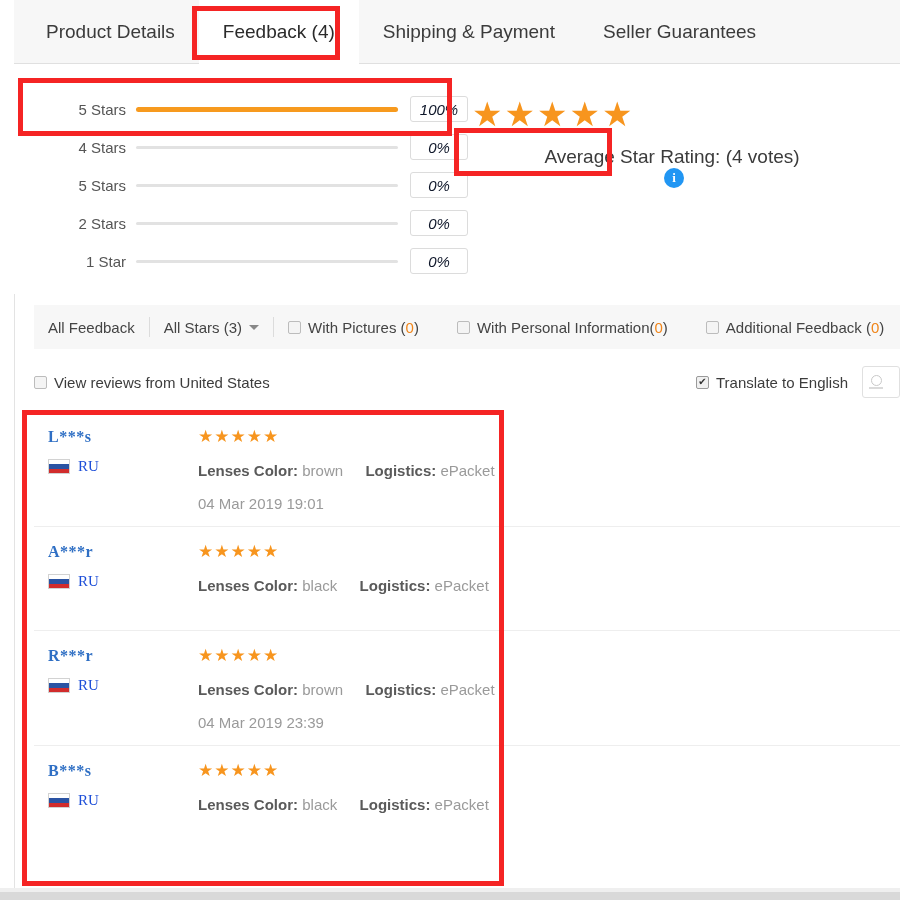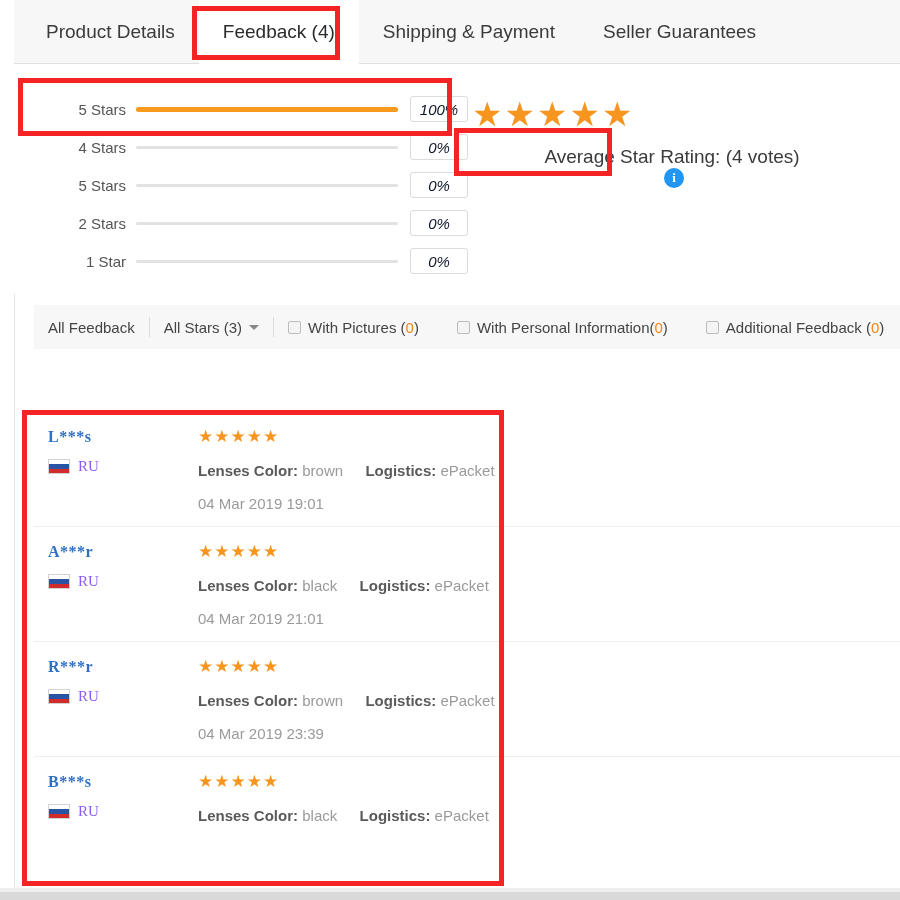"View reviews from United States" div { html: none -> <div> <div> <span></span> <span>View reviews from United States</span> </div> <div> <span></span> <span>Translate to English</span> <span></span> </div> </div> }
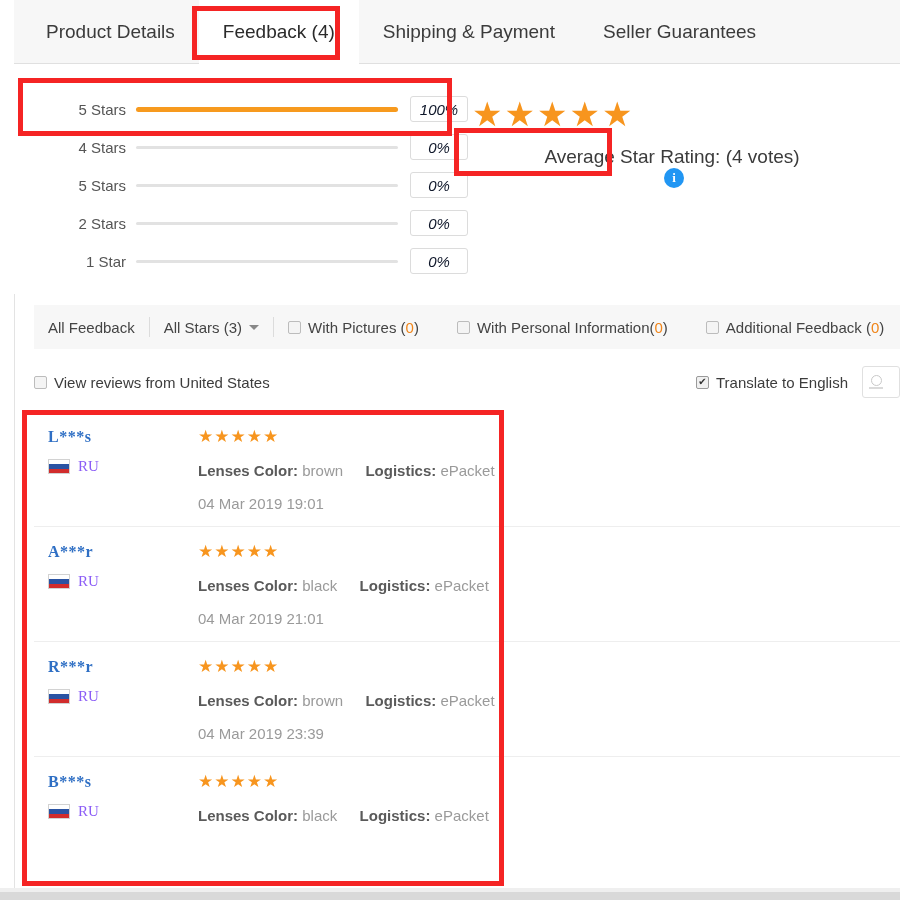"RU" .rv-country { color: #8b5cf6 -> #1d4ed8 }
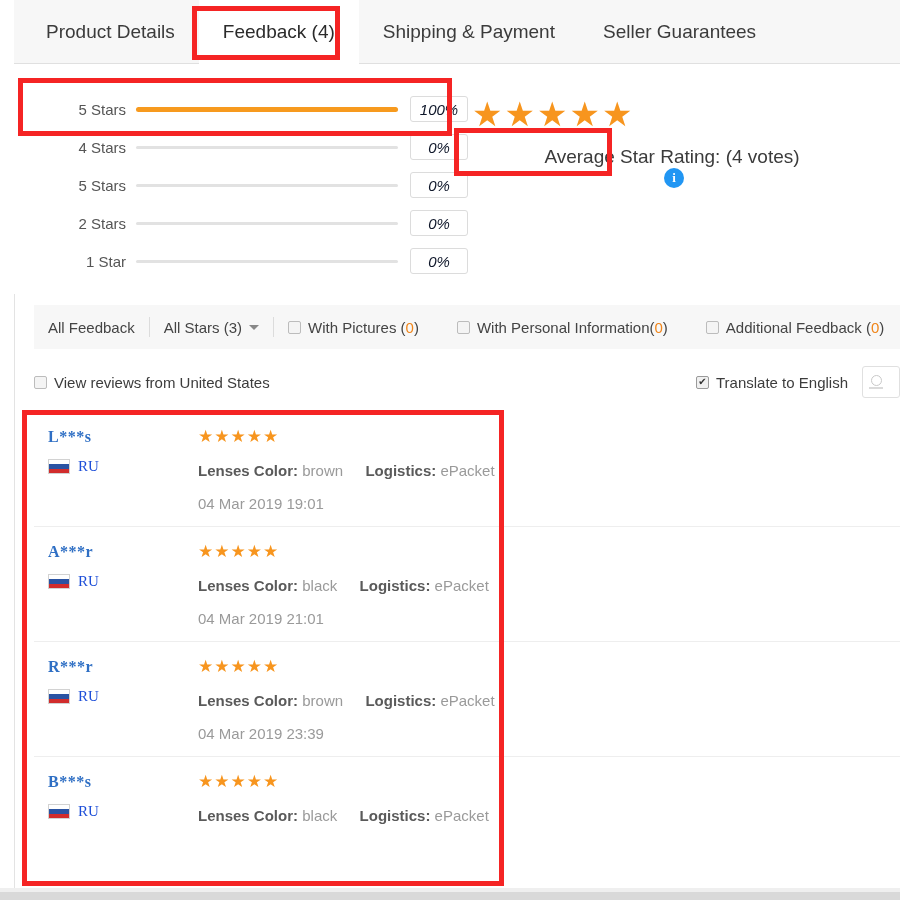"04 Mar 2019 21:01" div.rv-date { html: <div>04 Mar 2019 21:01</div> -> none }
